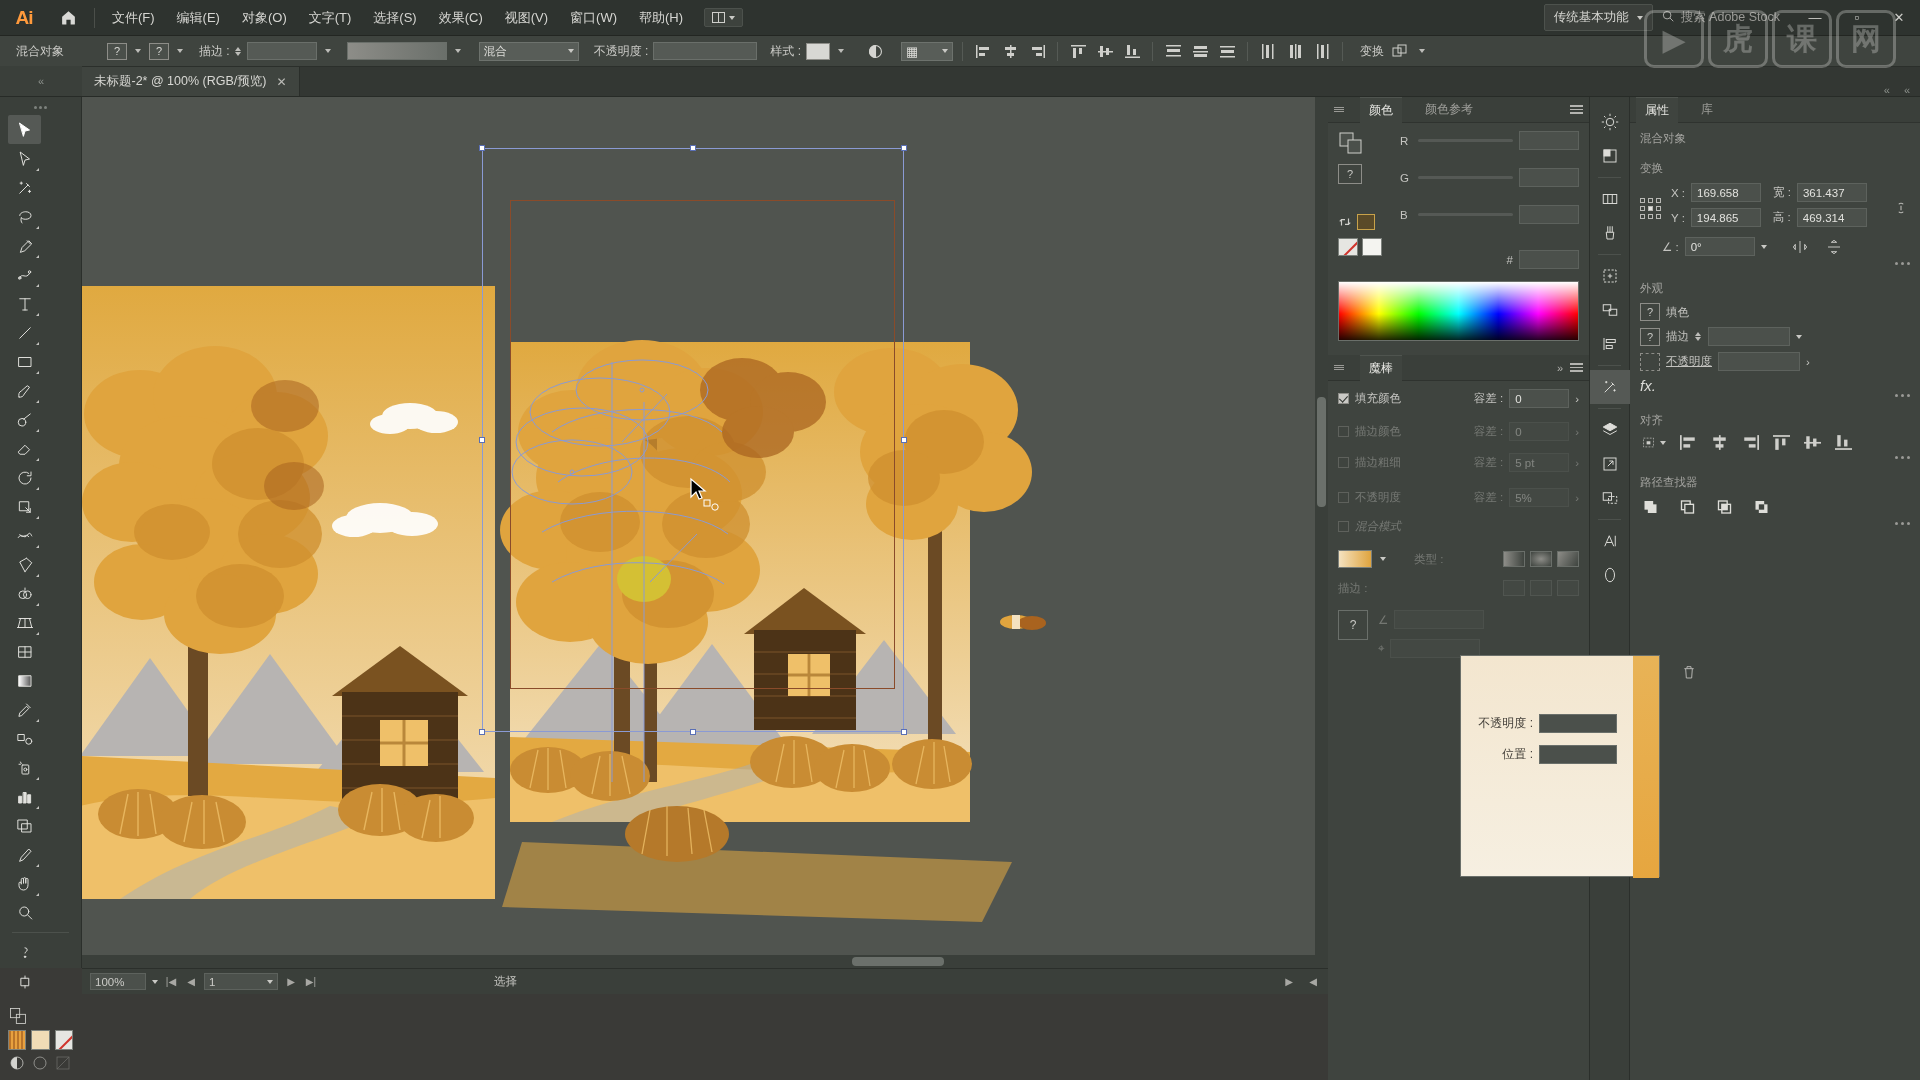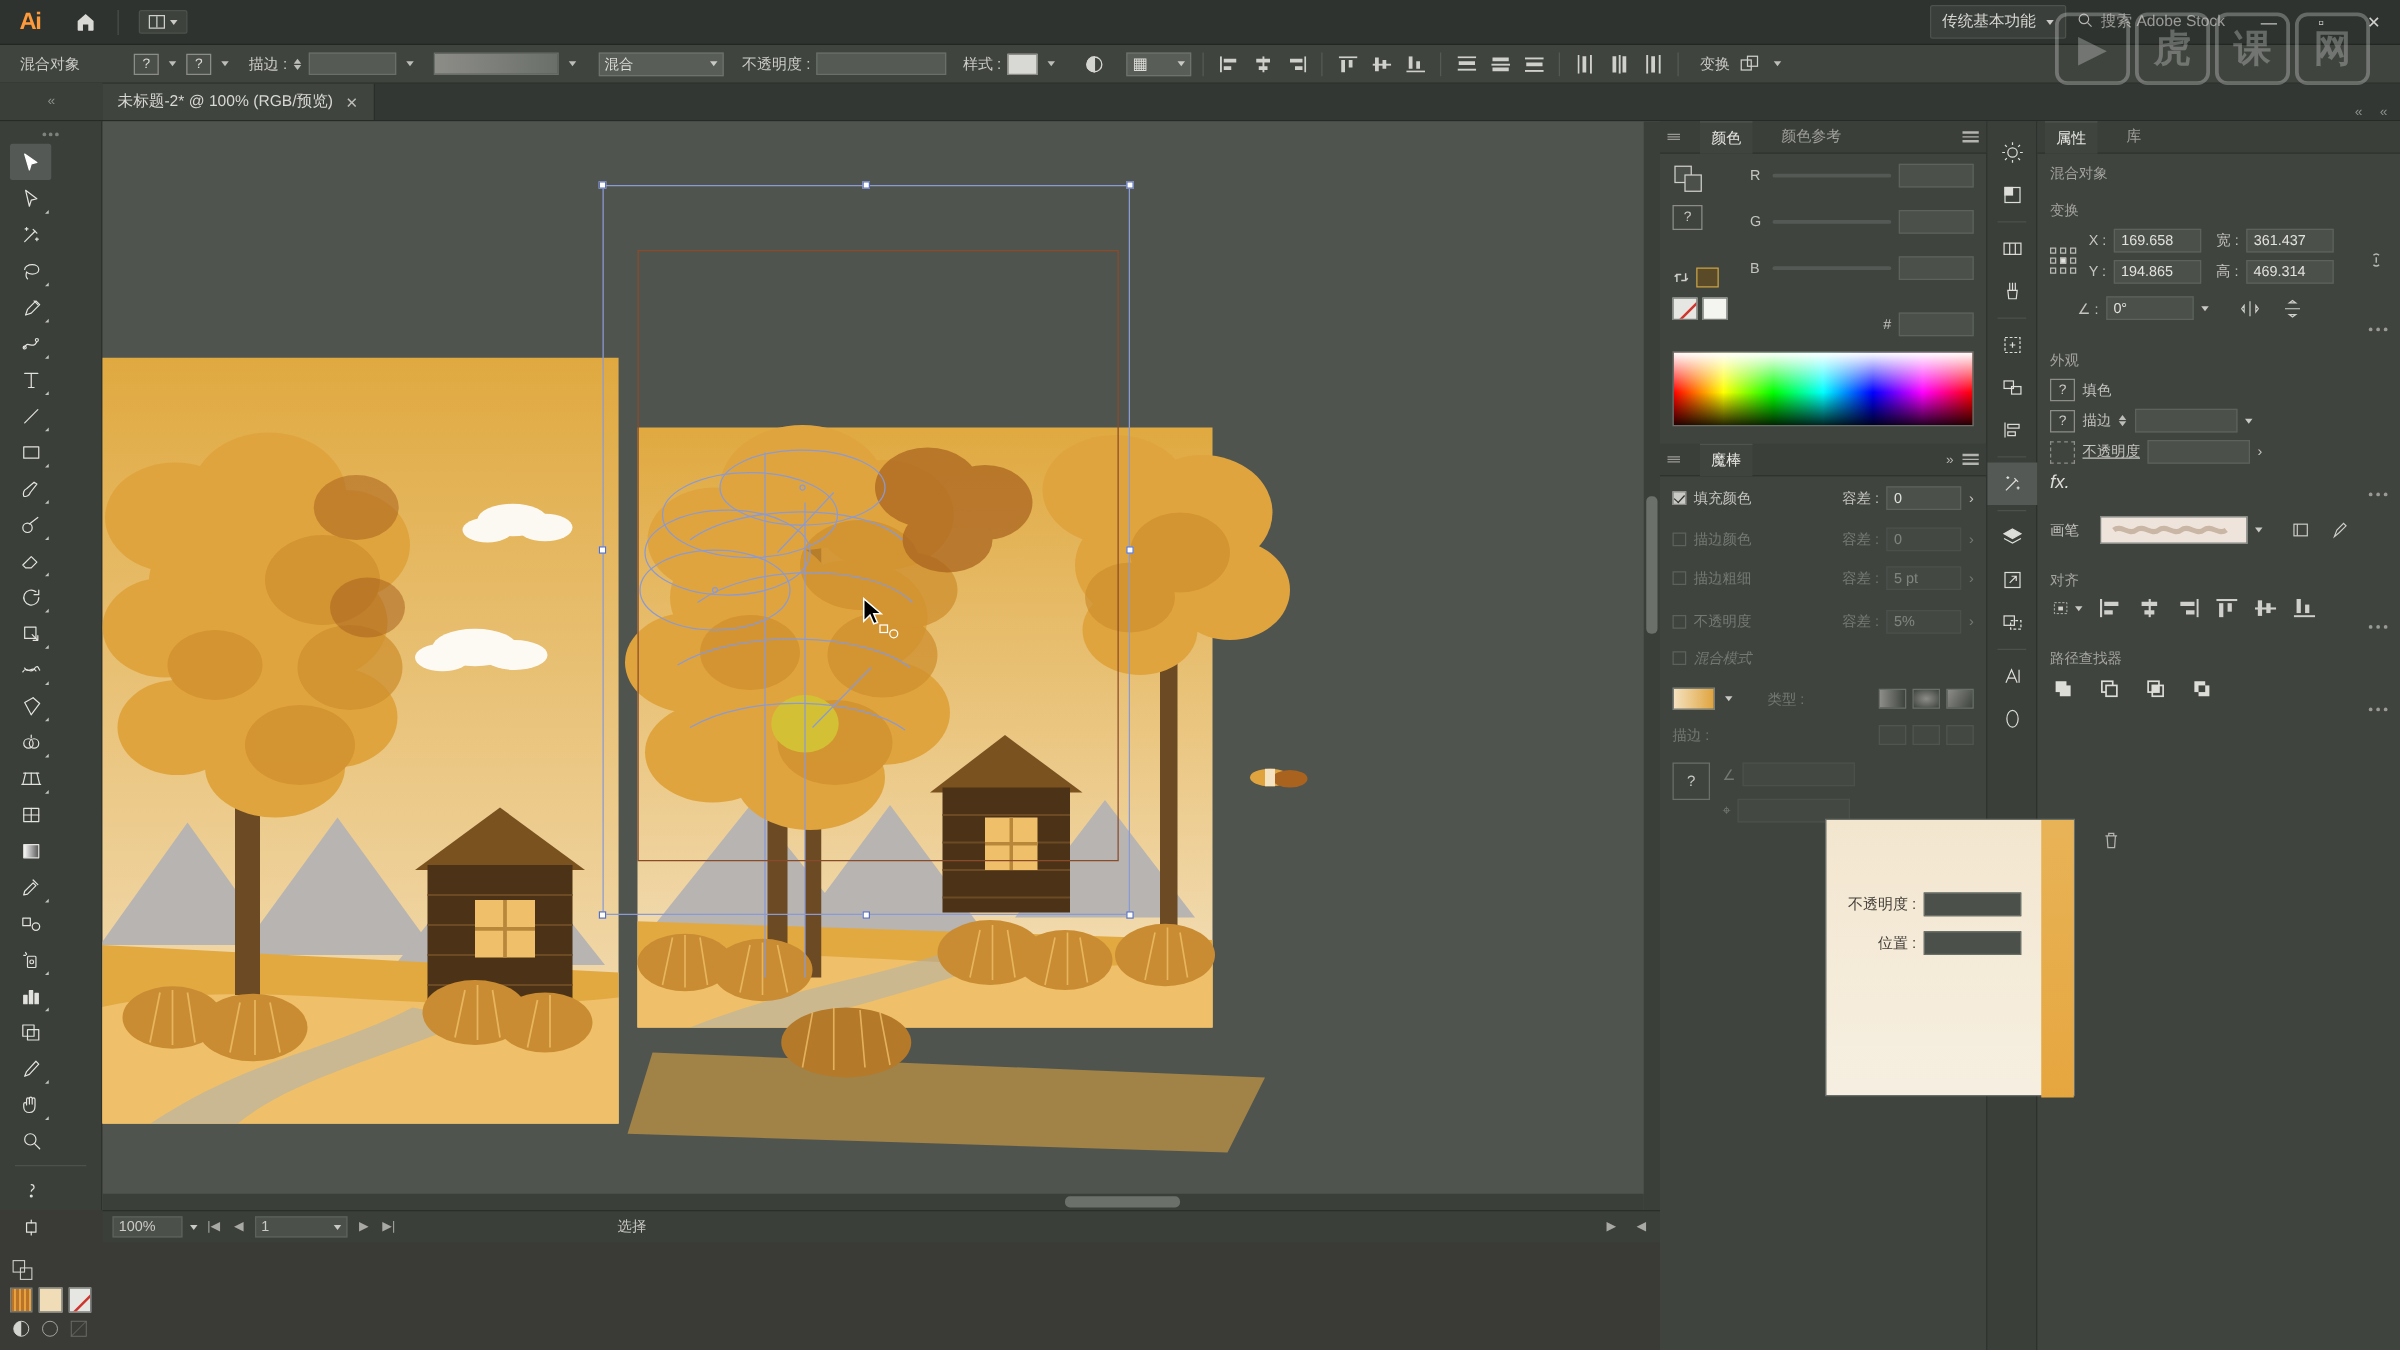"文件(F)" div.menu-items { html: none -> <div> <div>文件(F)</div> <div>编辑(E)</div> <div>对象(O)</div> <div>文字(T)</div> <div>选择(S)</div> <div>效果(C)</div> <div>视图(V)</div> <div>窗口(W)</div> <div>帮助(H)</div> </div> }
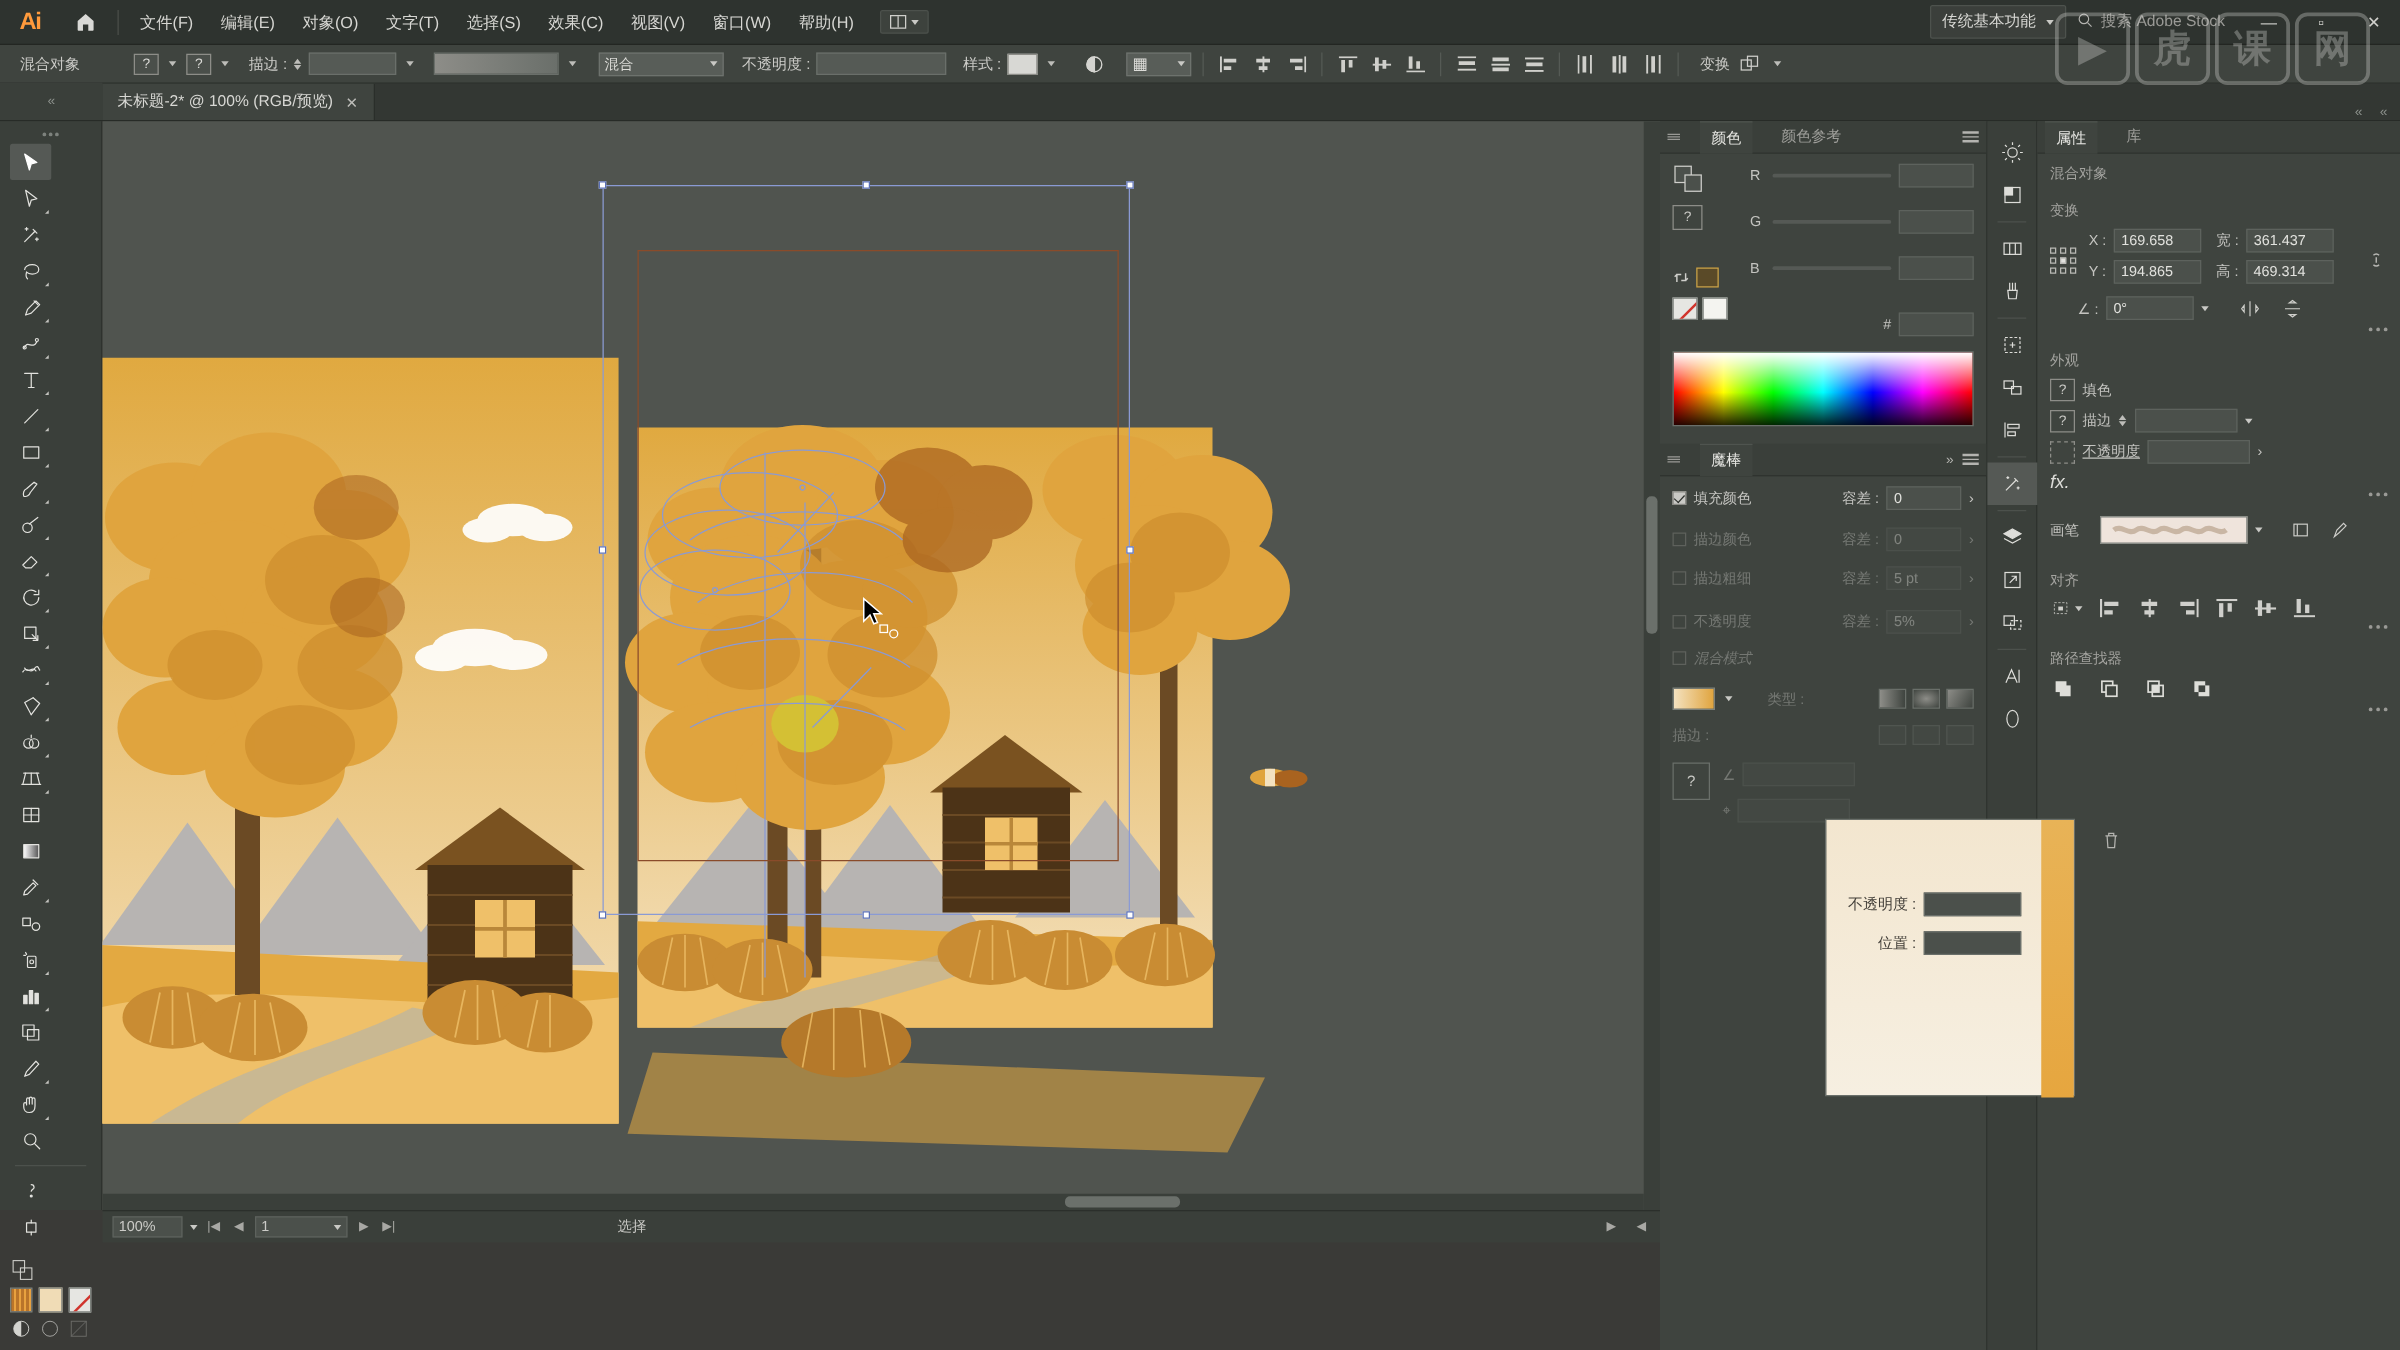"画笔" div.psec { html: <div> <div> <span>画笔</span> <span> <svg> <path></path> </svg> </span> <span></span> <span> <svg> <rect></rect> <path></path> </svg> <svg> <path></path> </svg> </span> </div> </div> -> none }
